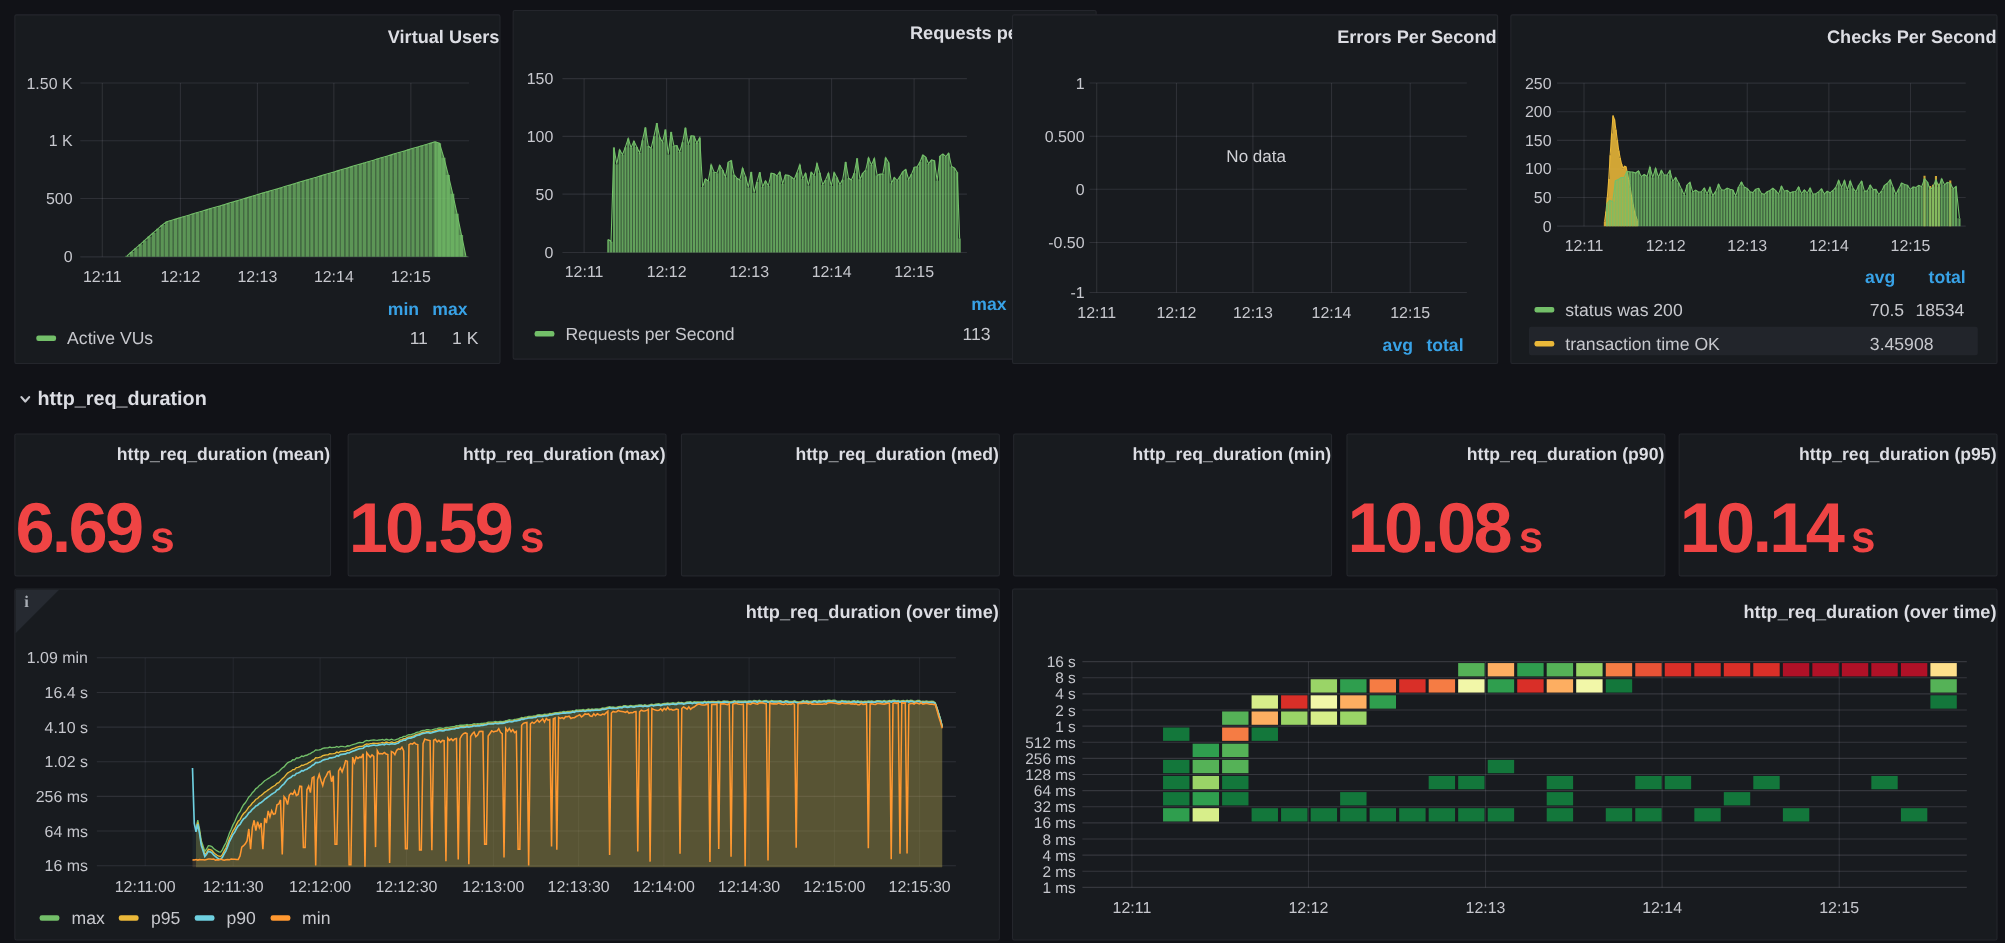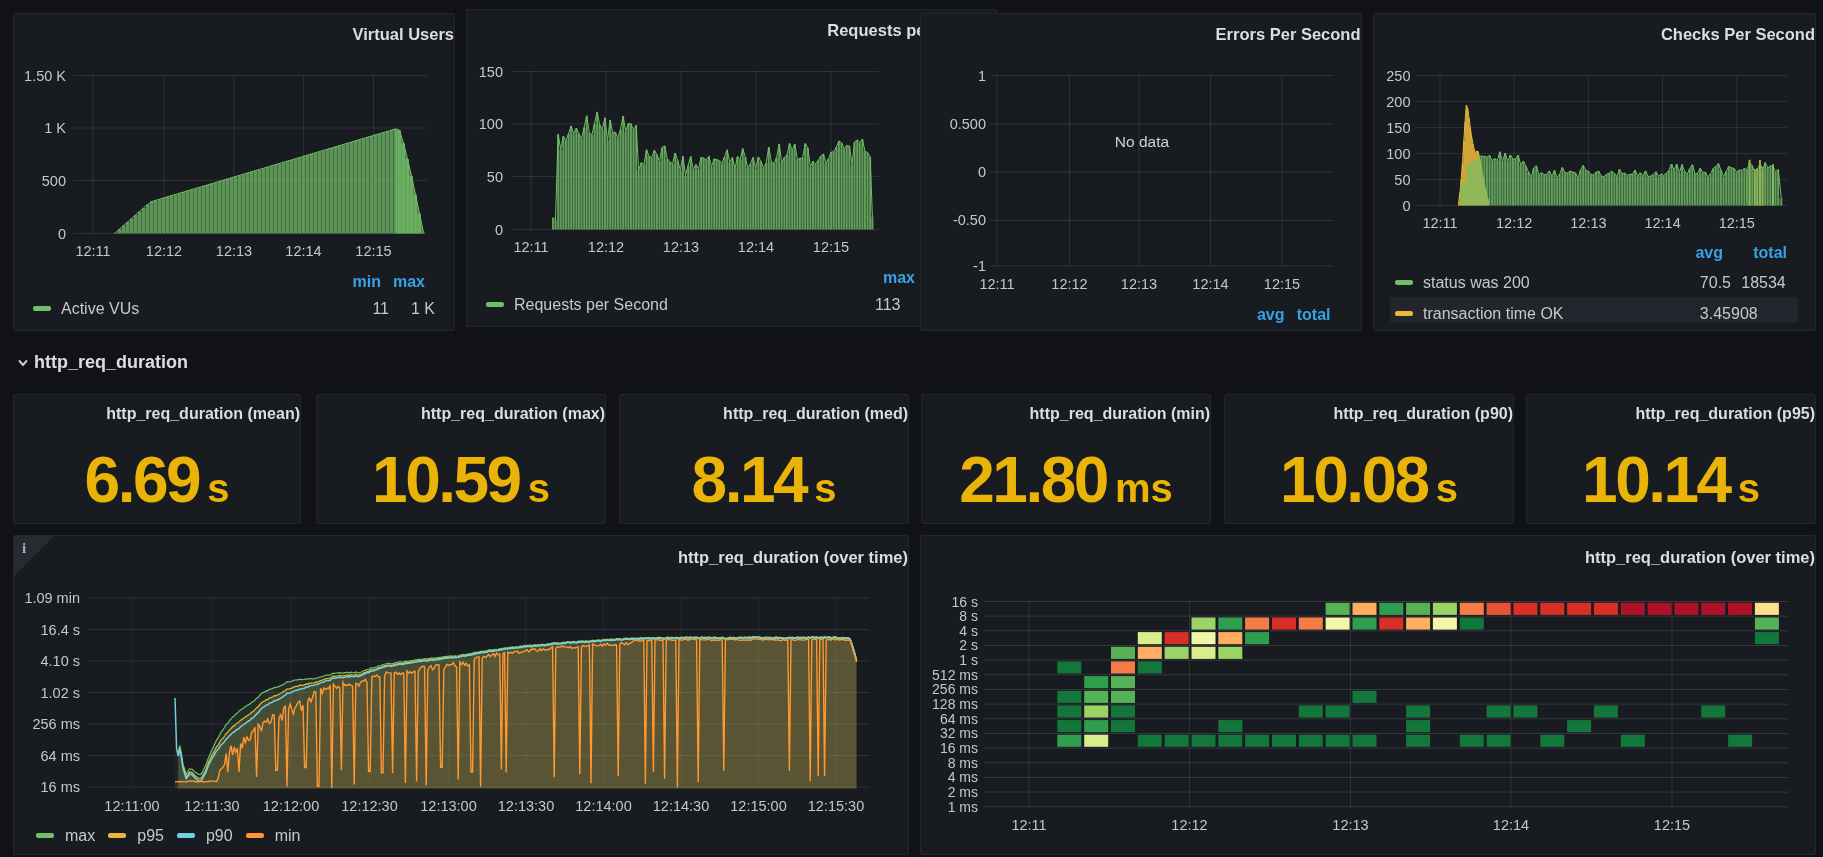"6.69 s" .statval { color: #eab308 -> #ef4444; text-align: center -> none }
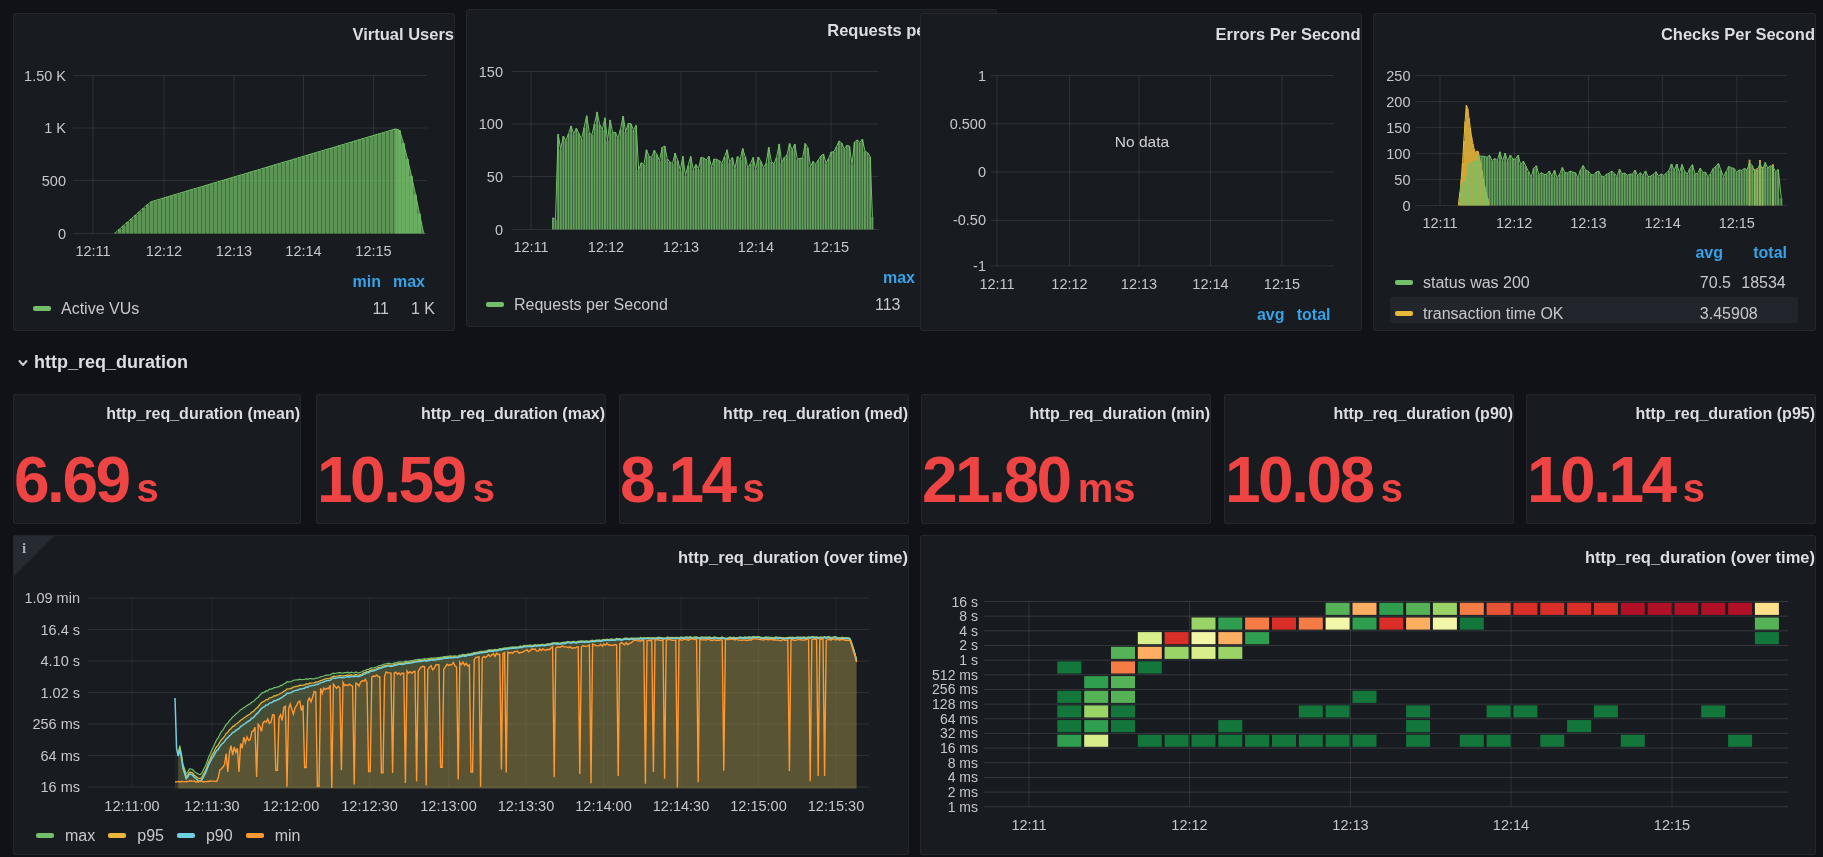"8.14 s" div.statval { html: <div>8.14<span>s</span></div> -> none }
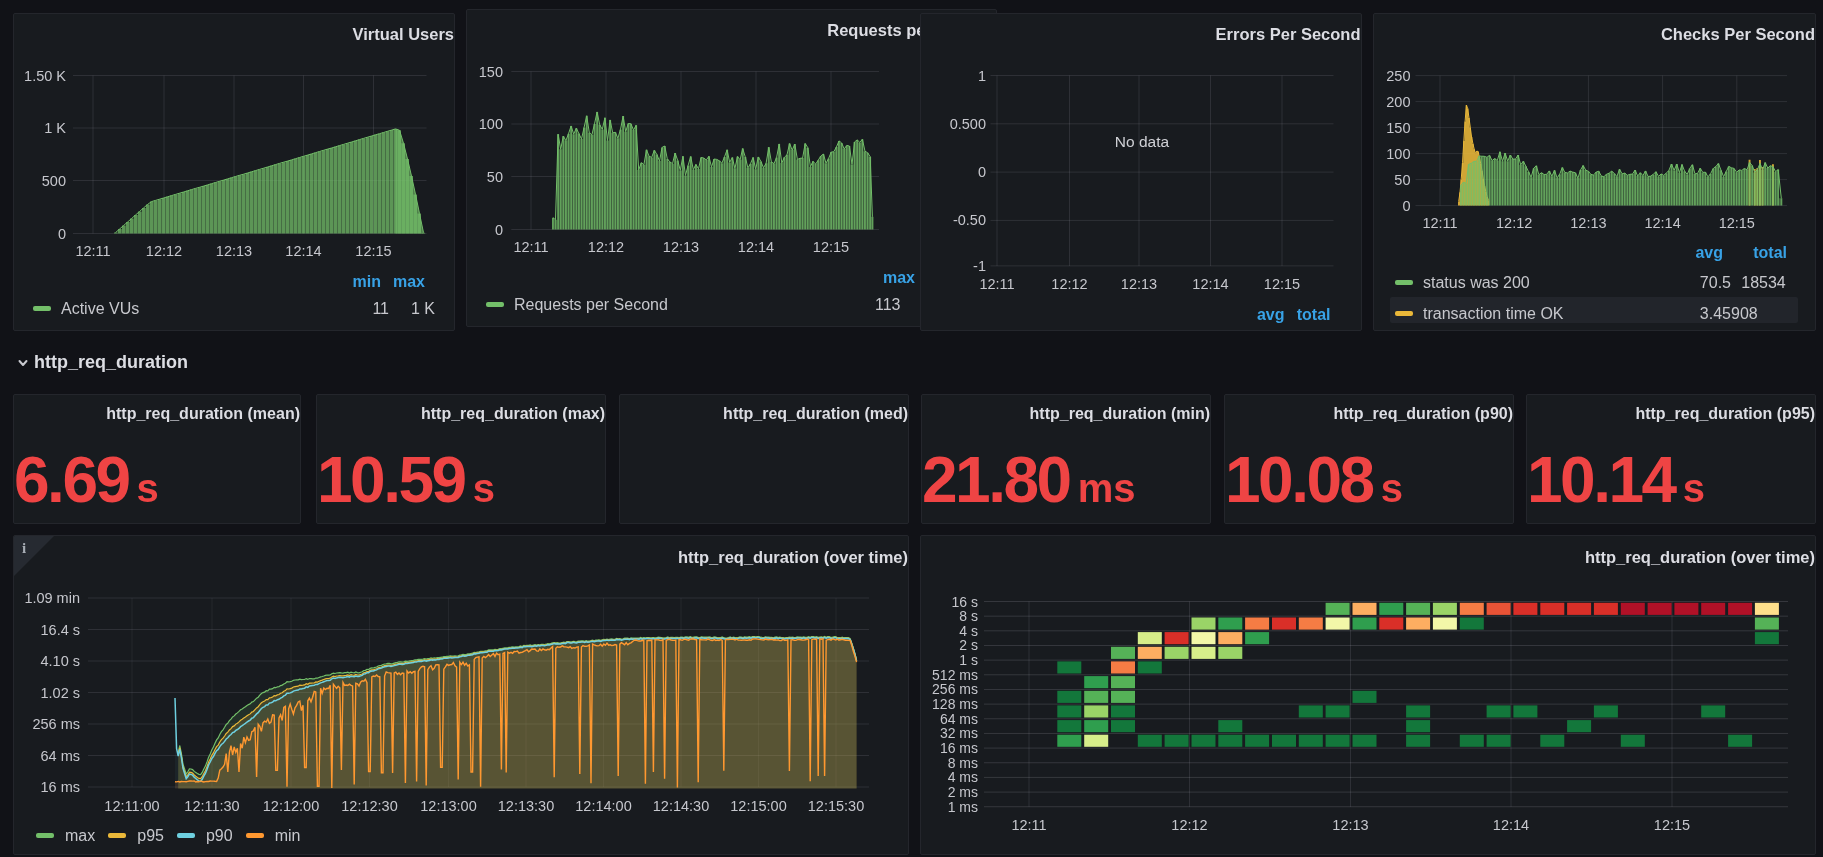"21.80 ms" div.statval { html: <div>21.80<span>ms</span></div> -> none }
